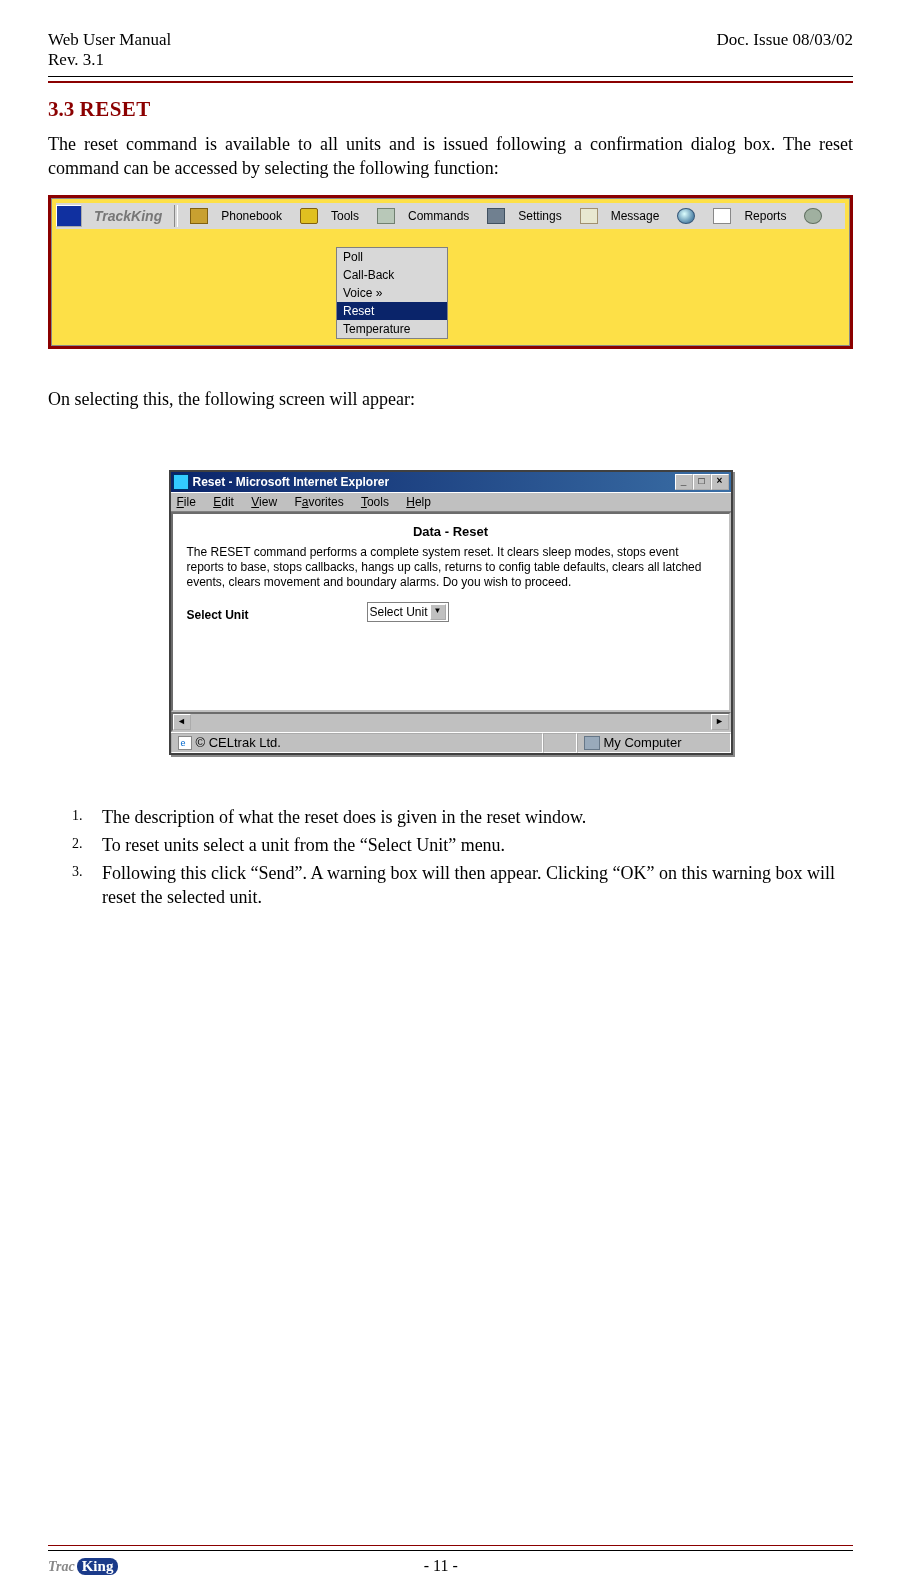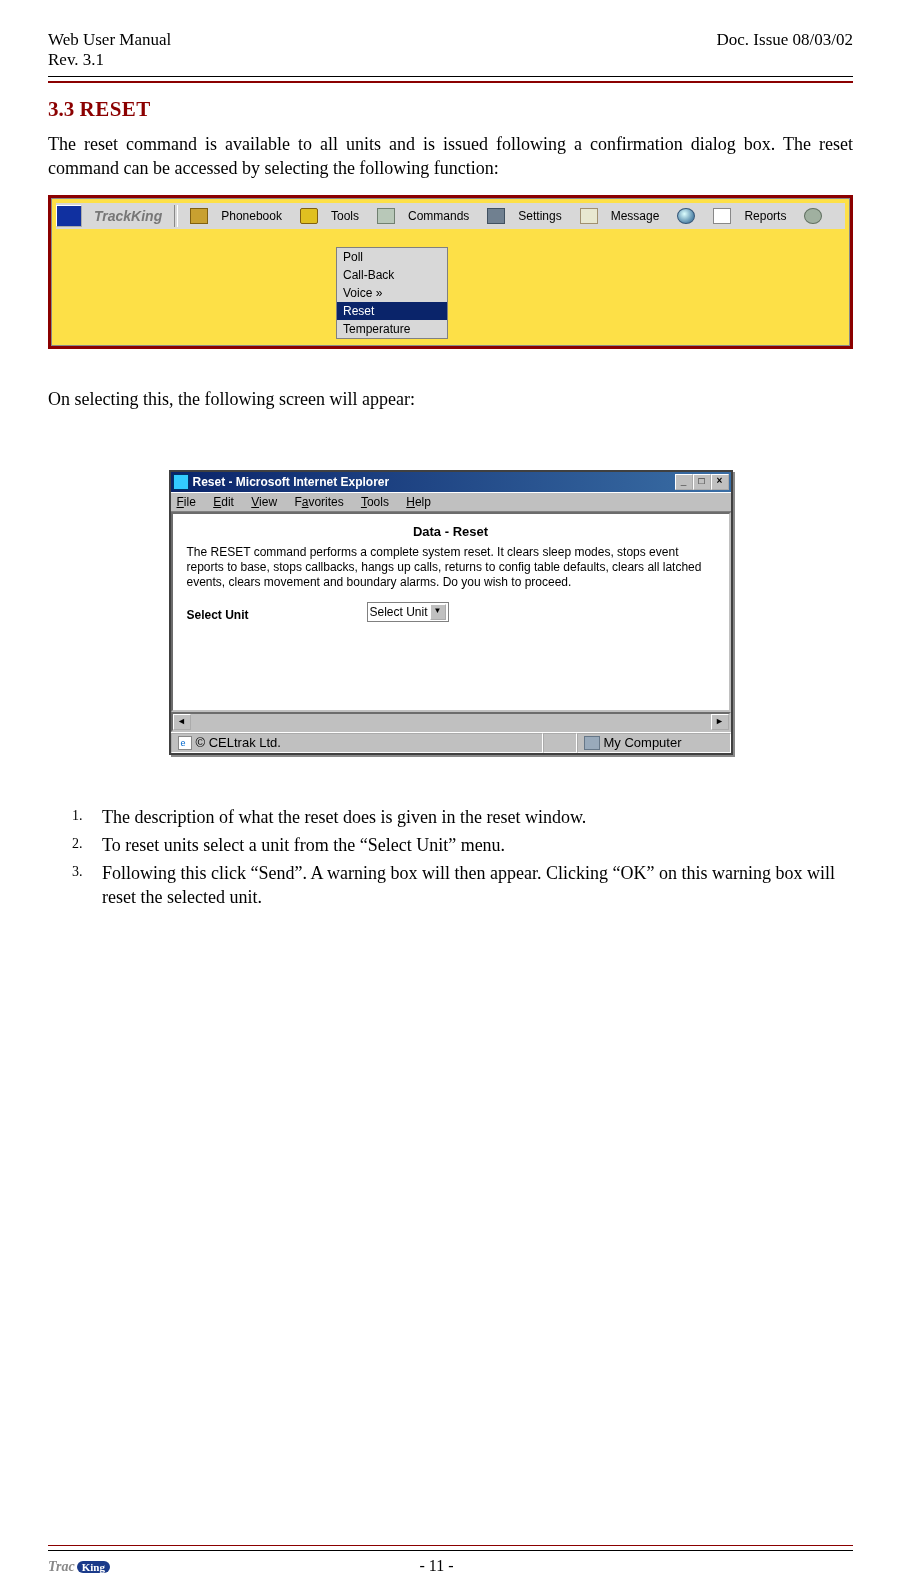"King" .footer-logo span.k { font-size: 11px -> 15px }
